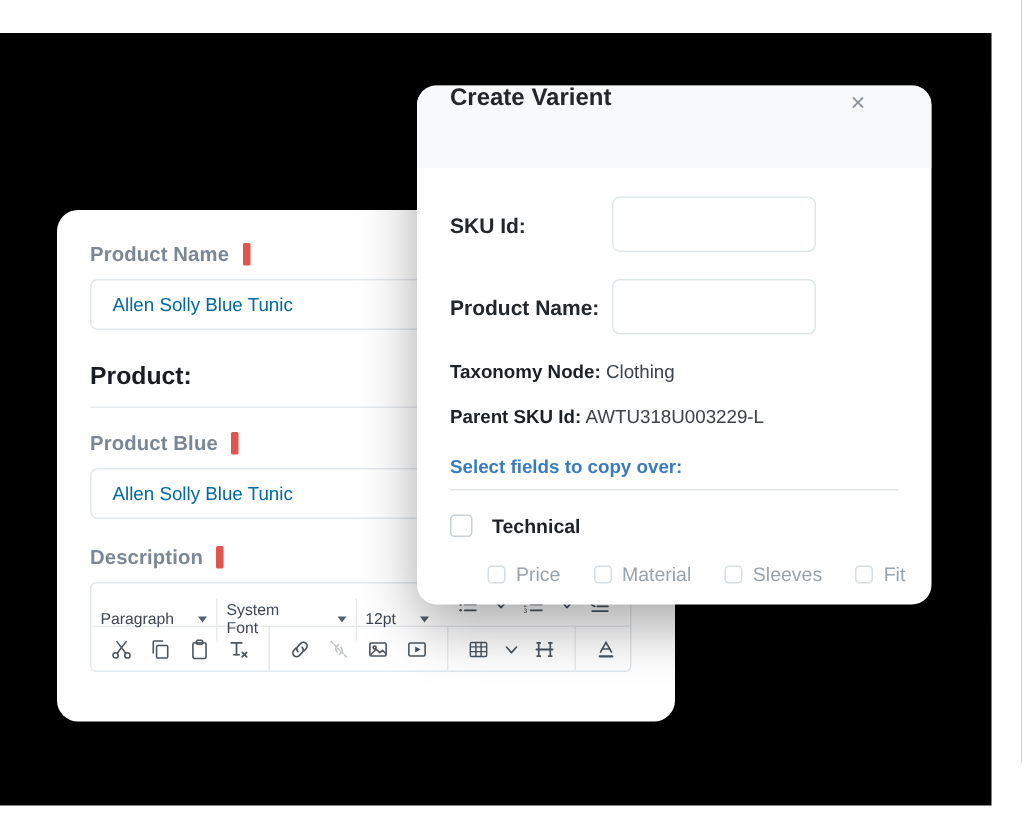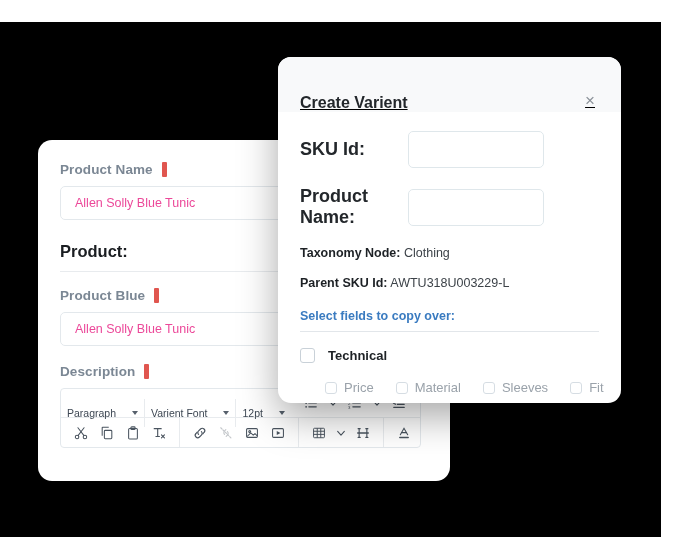"Create Varient" .modal-header { align-items: flex-end -> flex-start; padding: 0 22px 0 22px -> 0 40px 0 22px; text-decoration: underline -> none }
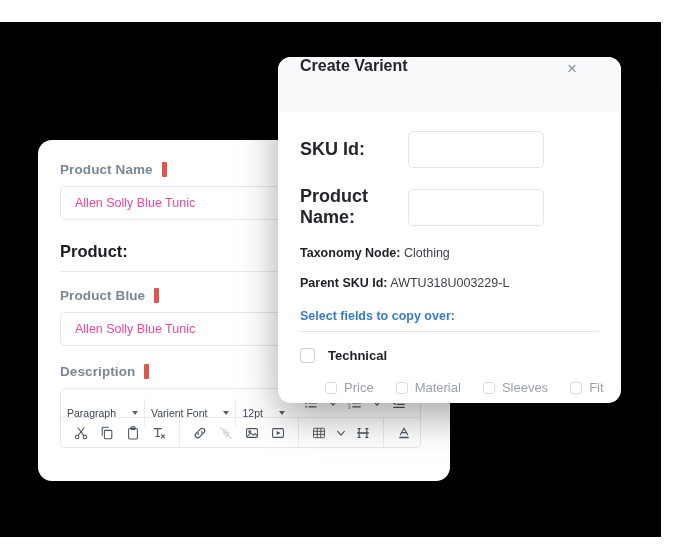"SKU Id:" .m-label { font-size: 18px -> 14px }
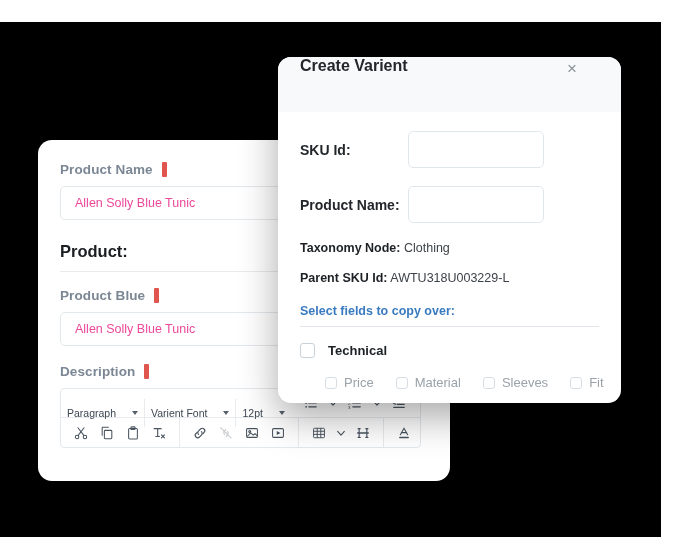"Allen Solly Blue Tunic" .text-input { color: #ec4899 -> #0369a1 }
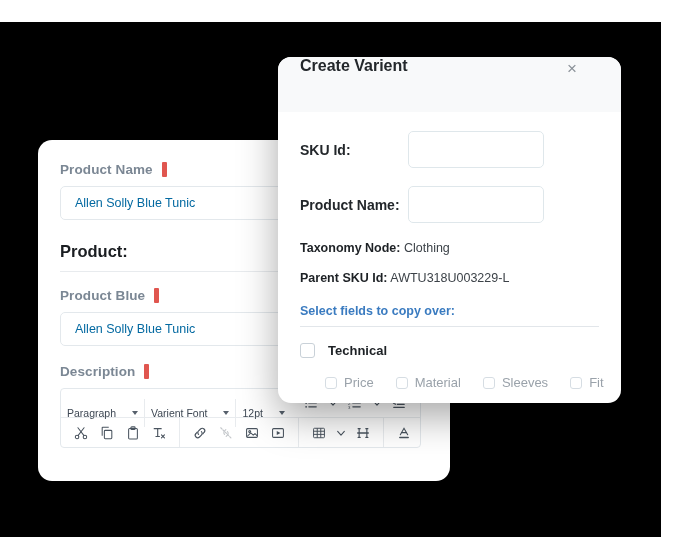"Varient Font" span { text: Varient -> System }
